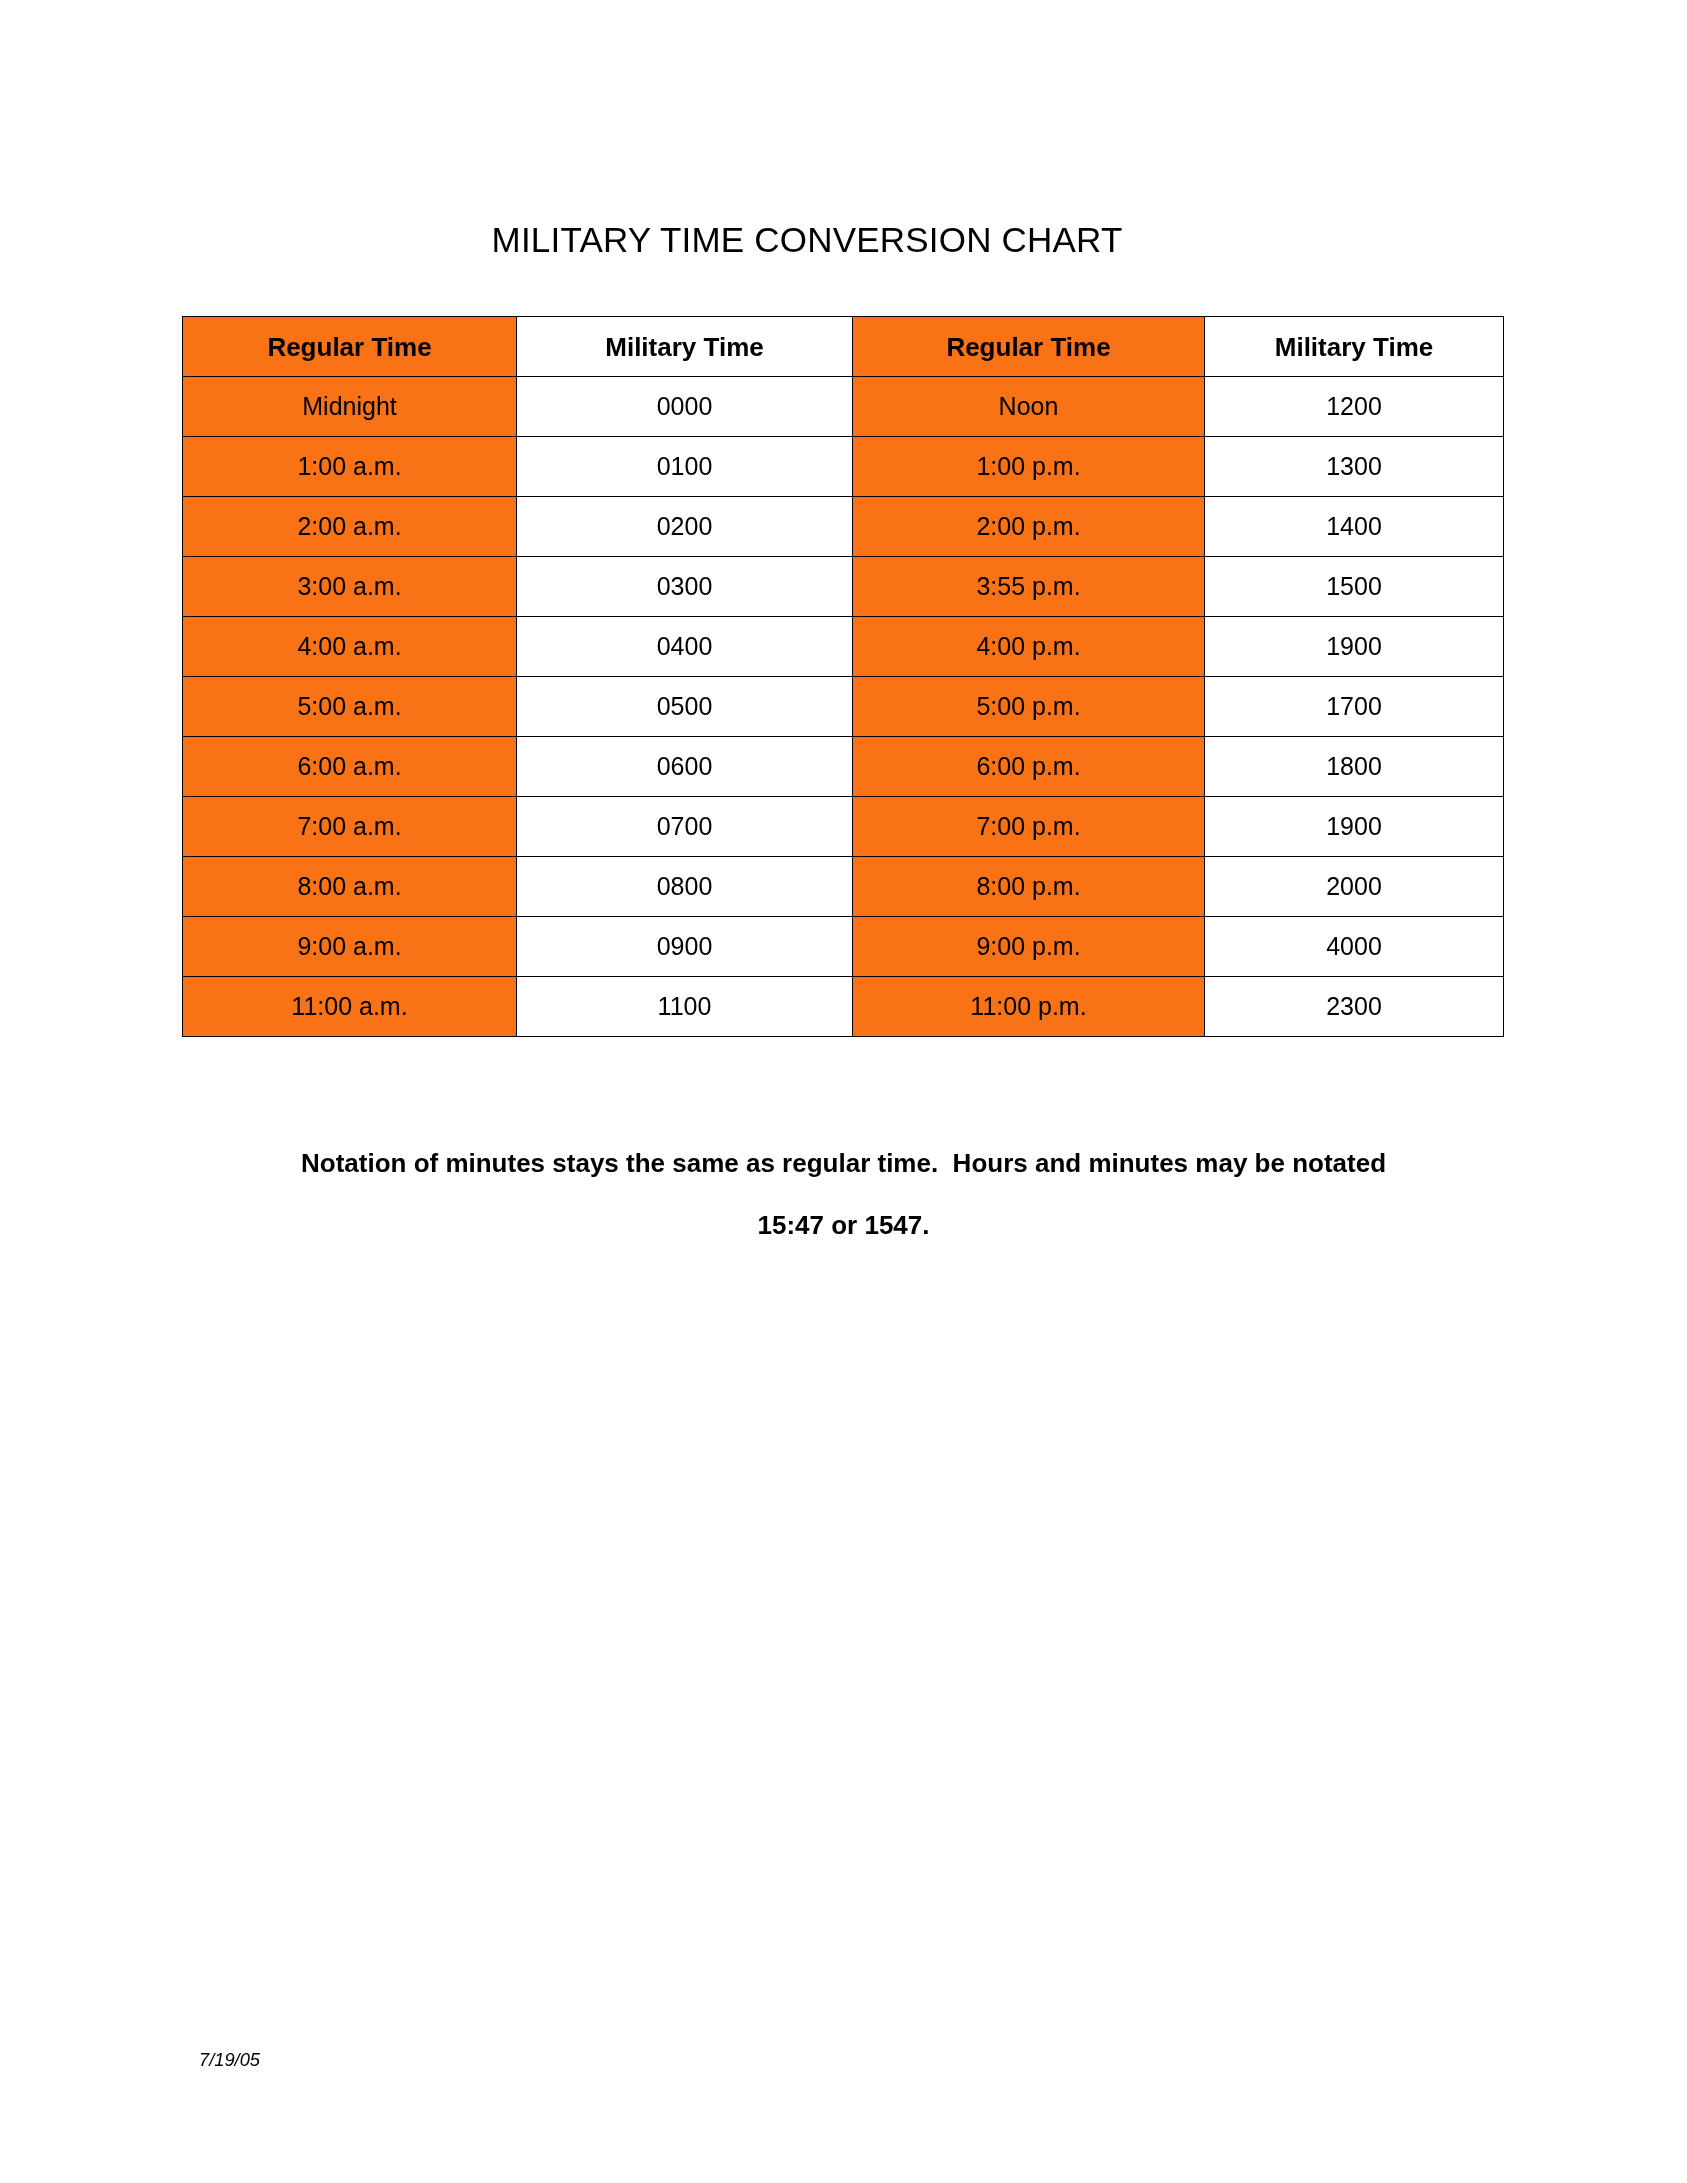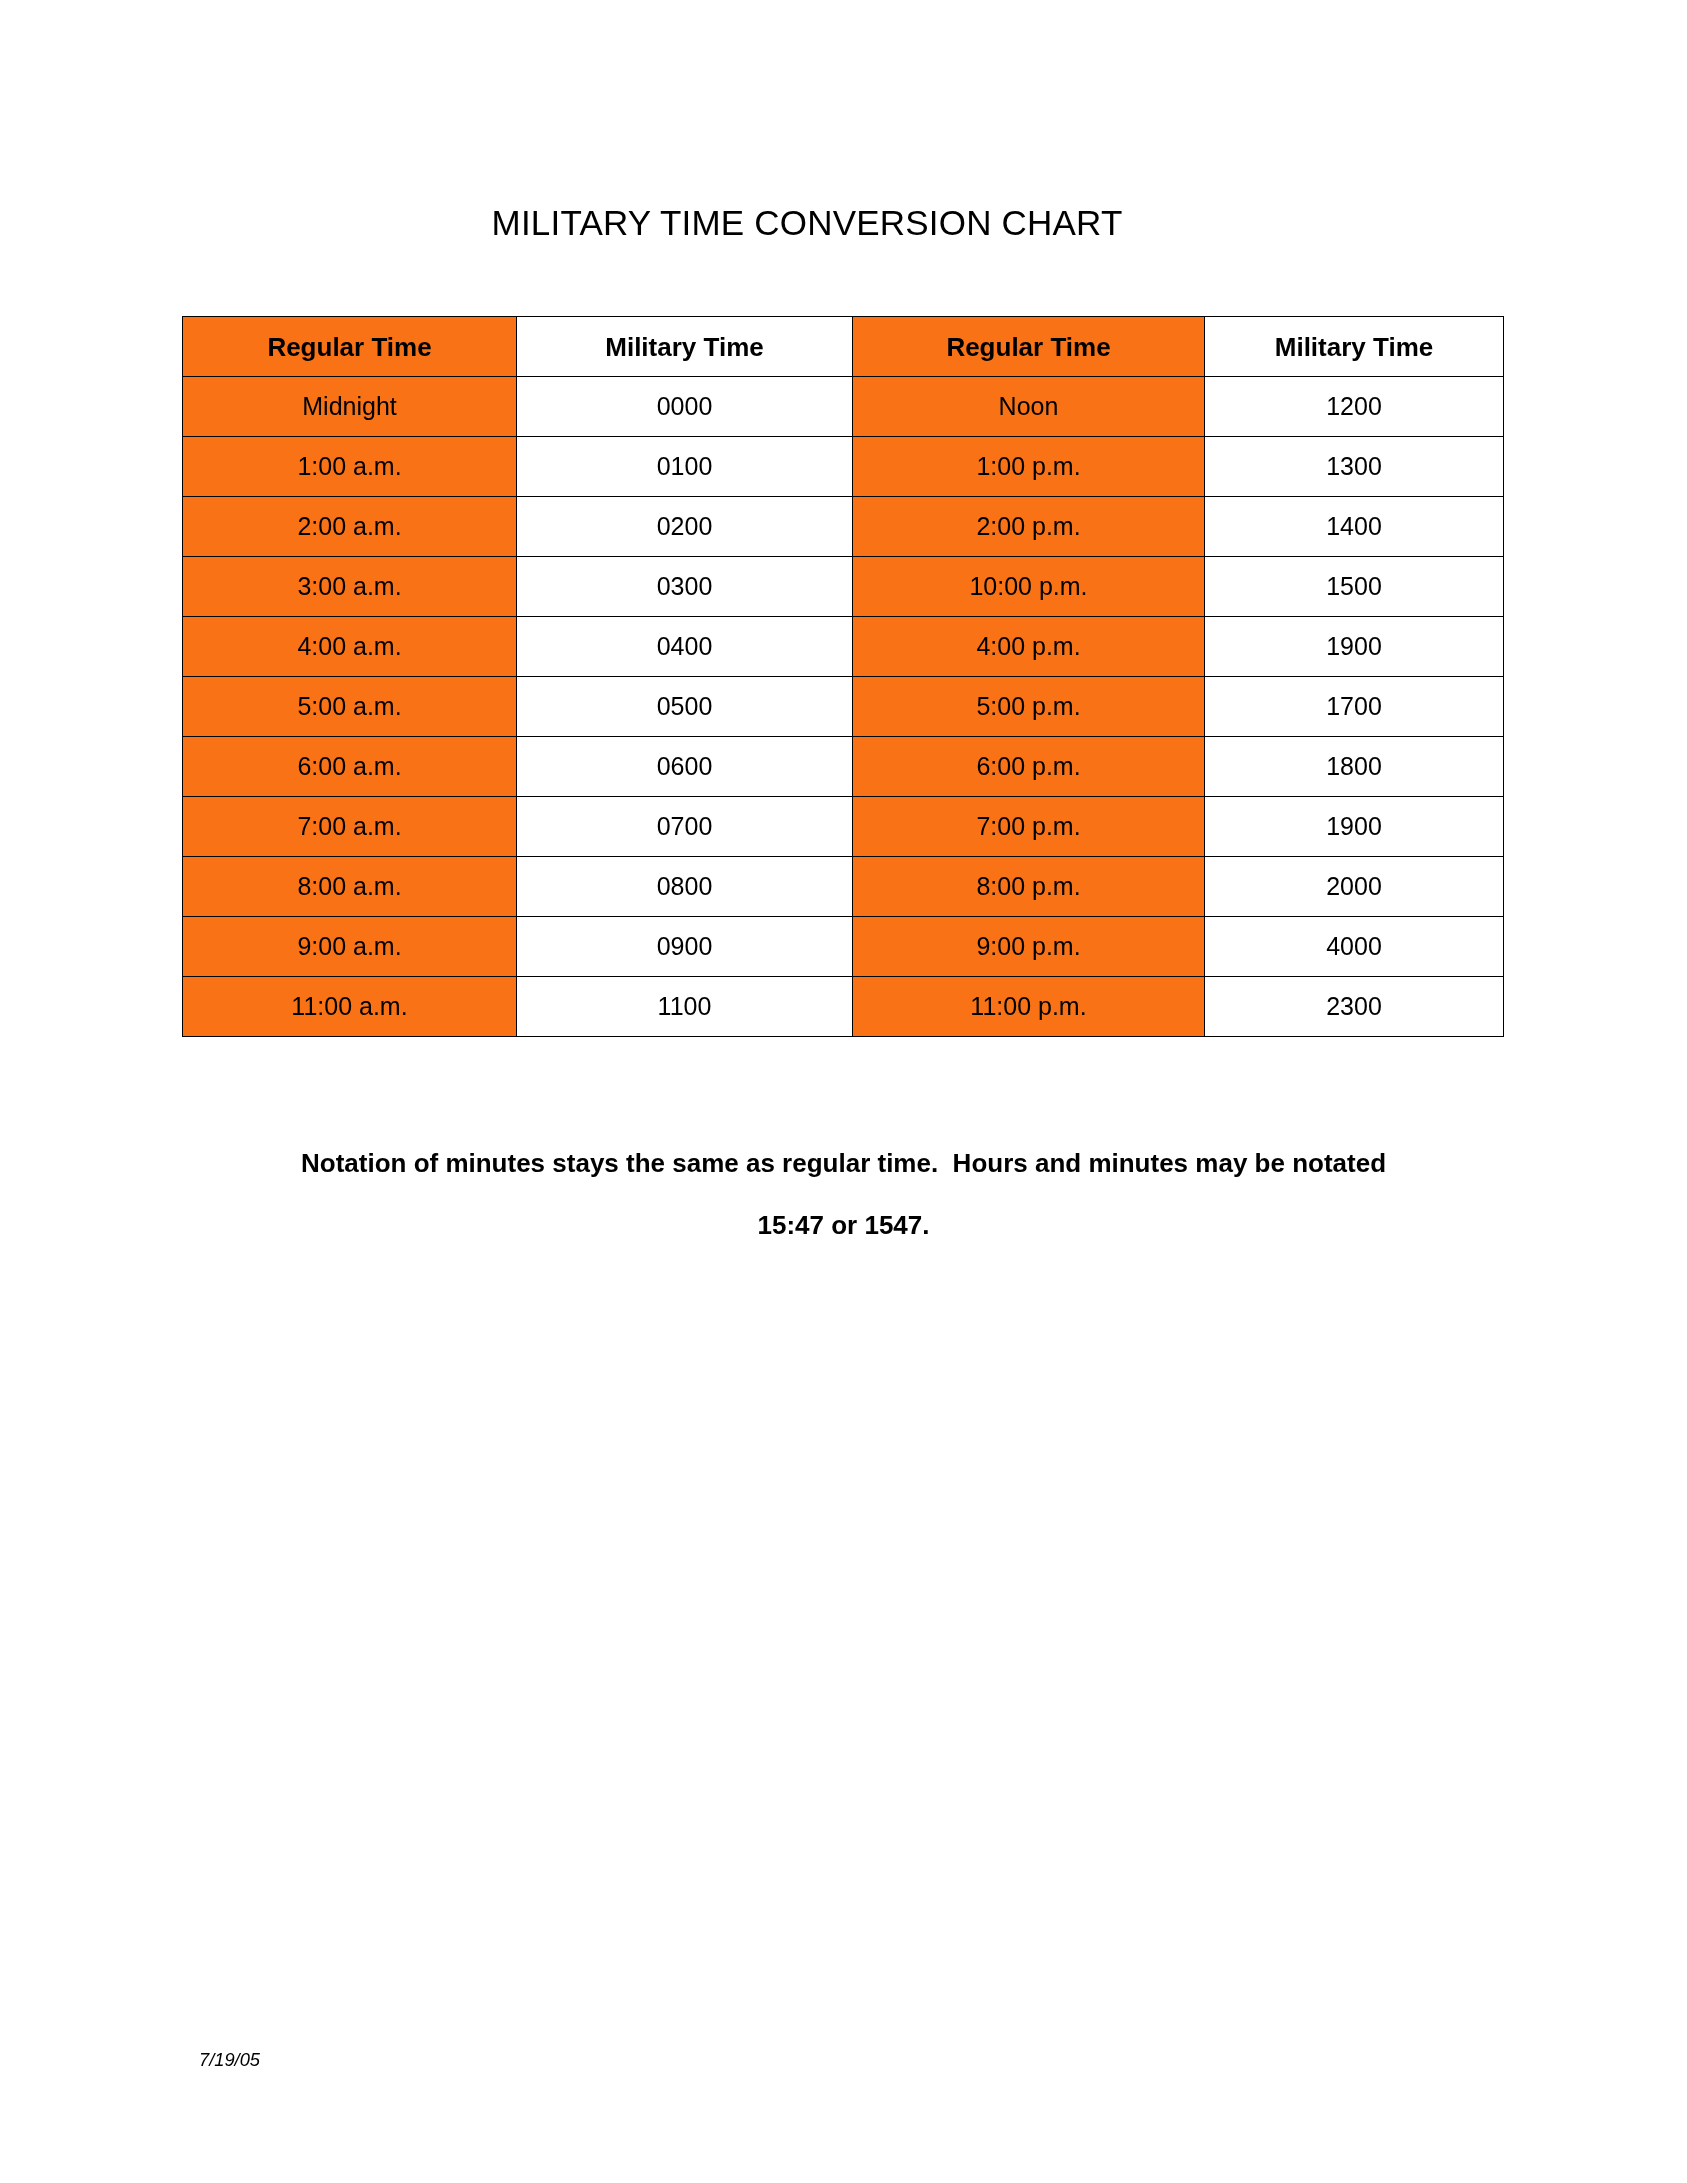"MILITARY TIME CONVERSION CHART" .doc-title { top: 203px -> 220px }
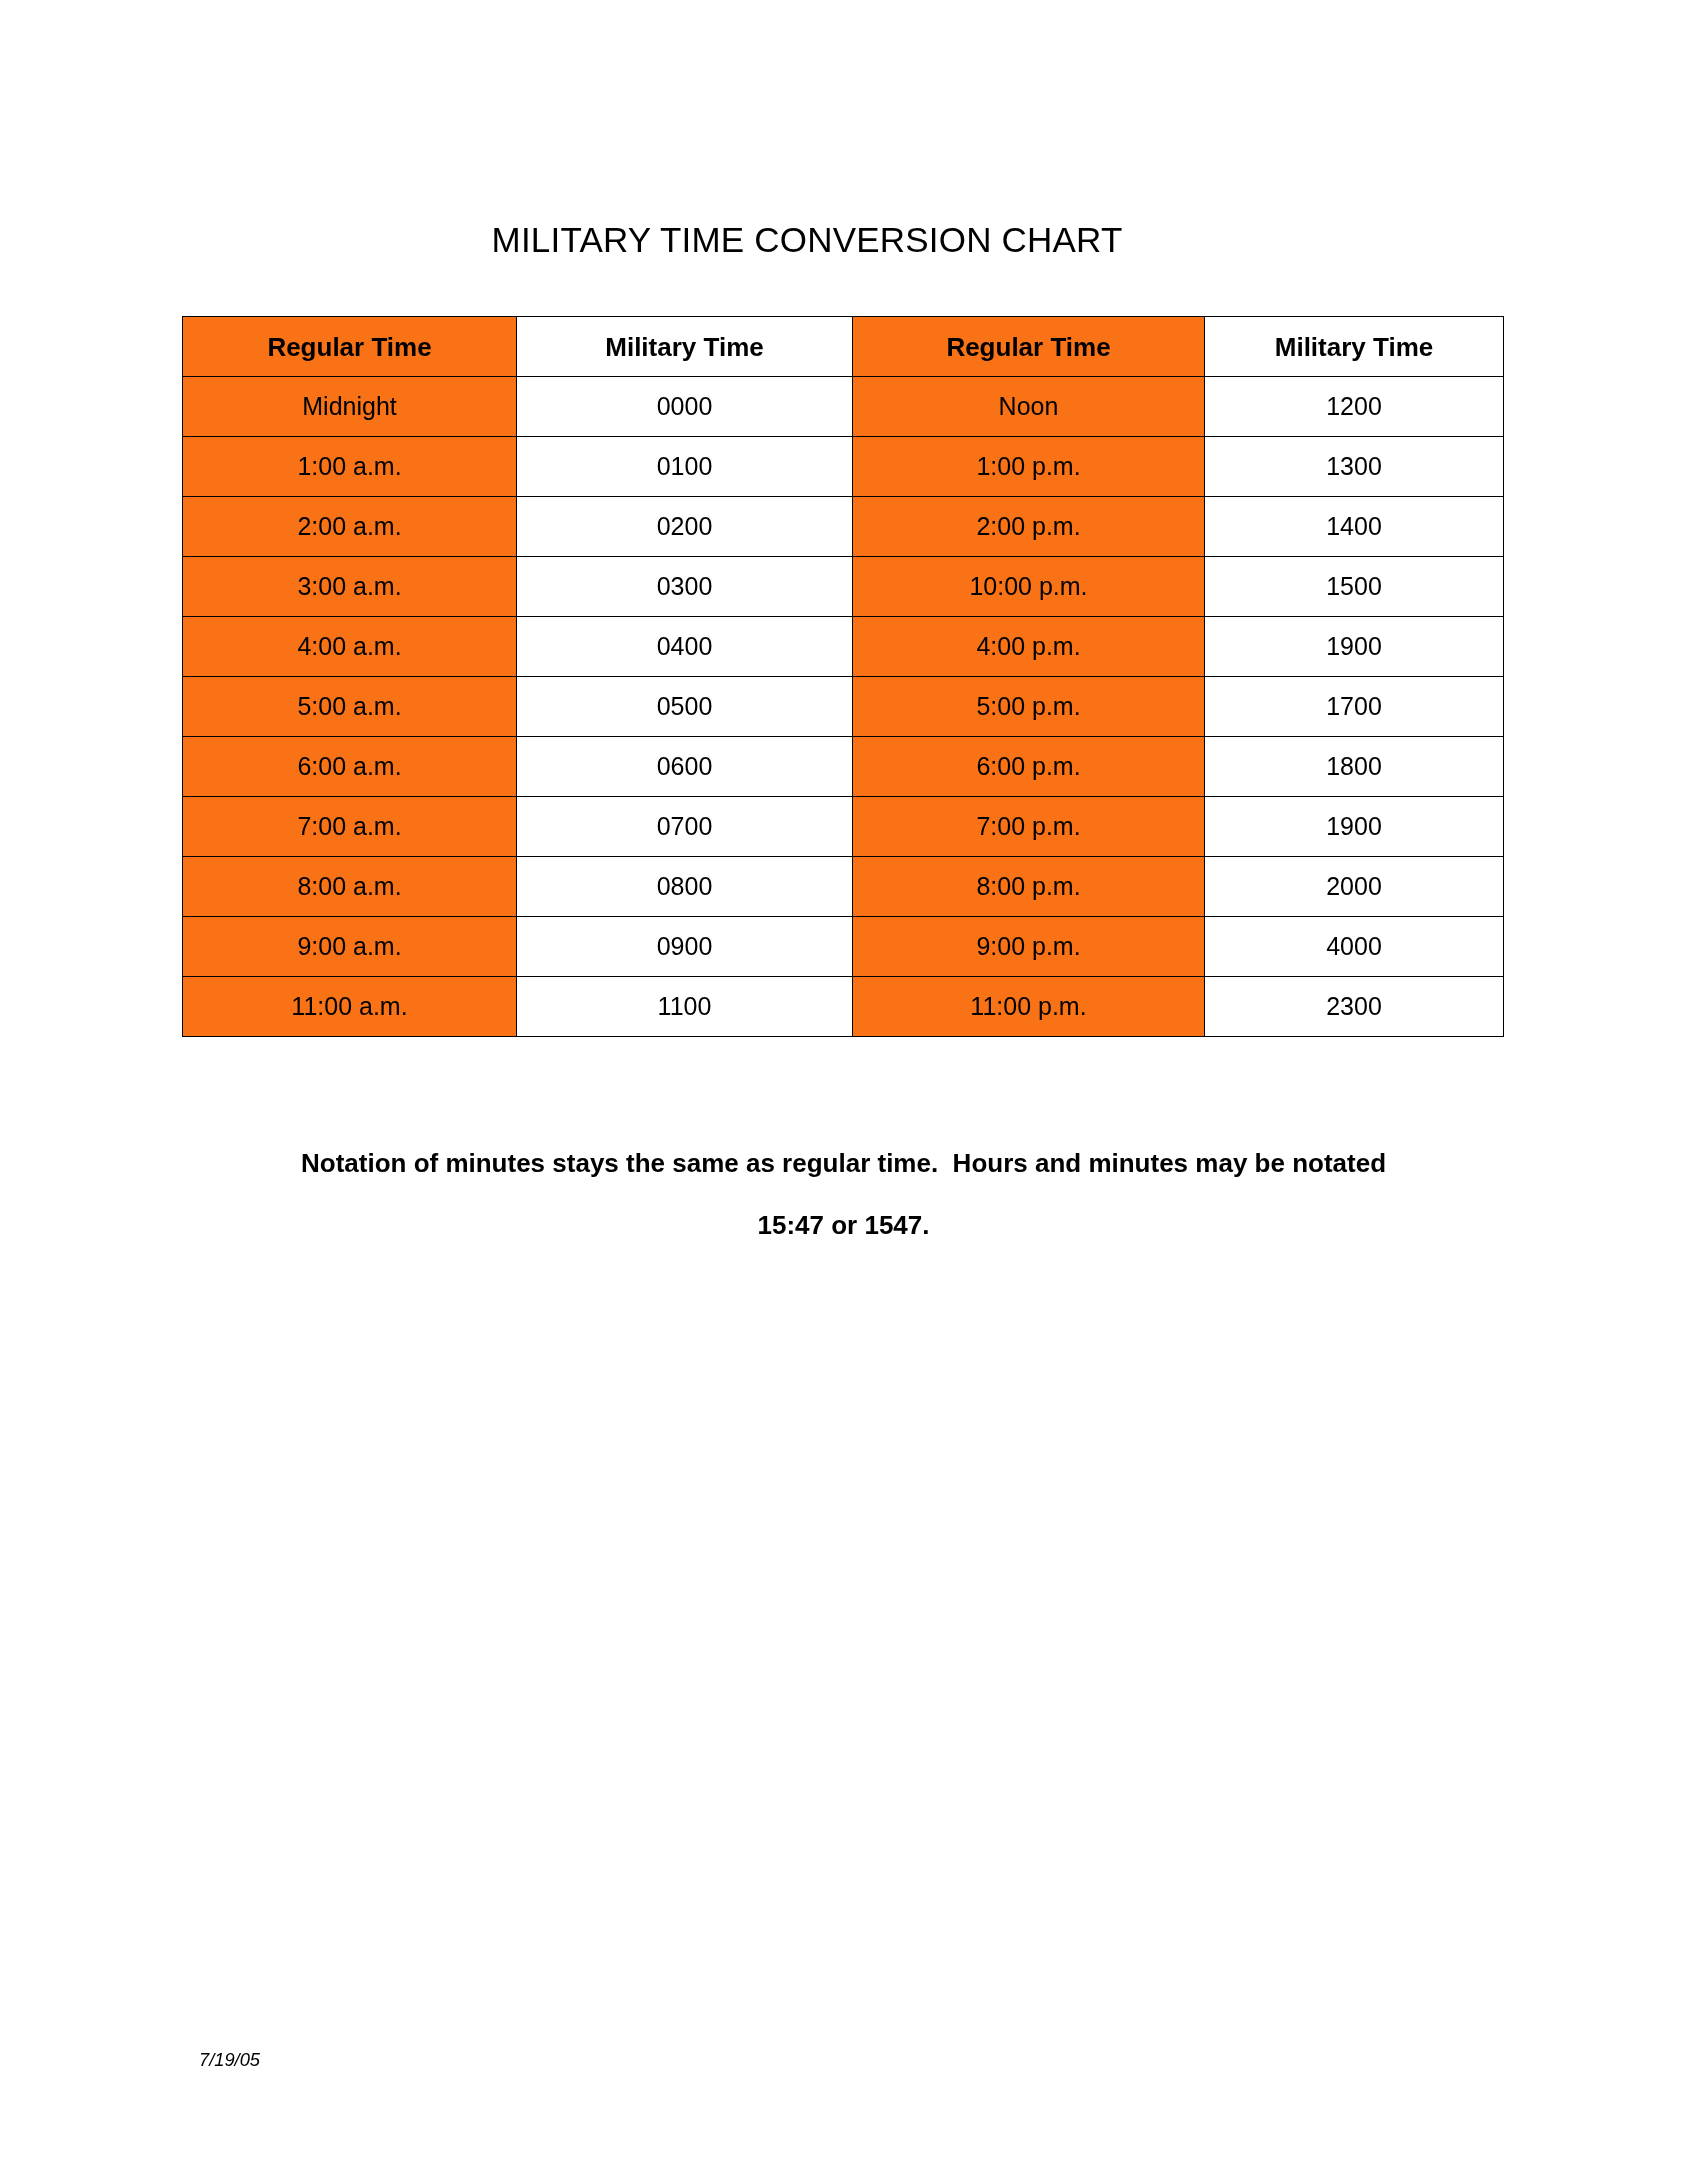"10:00 p.m." td.shaded { text: 10:00 -> 3:55 }
